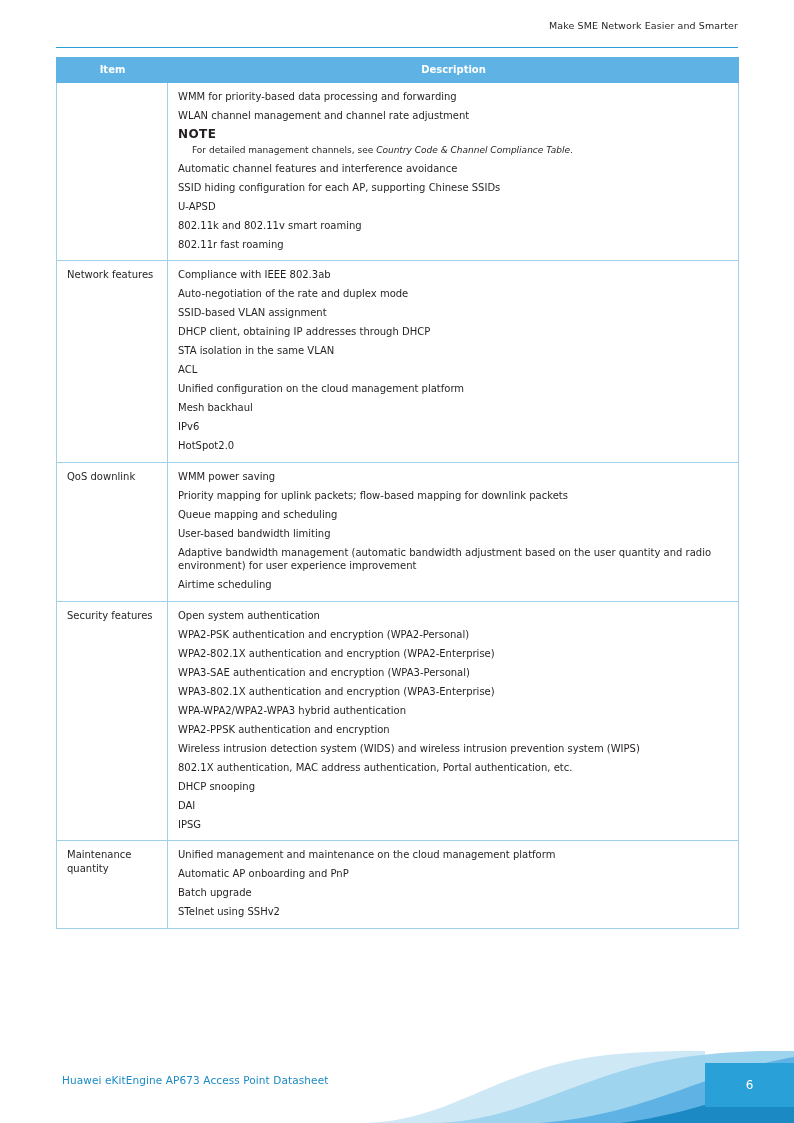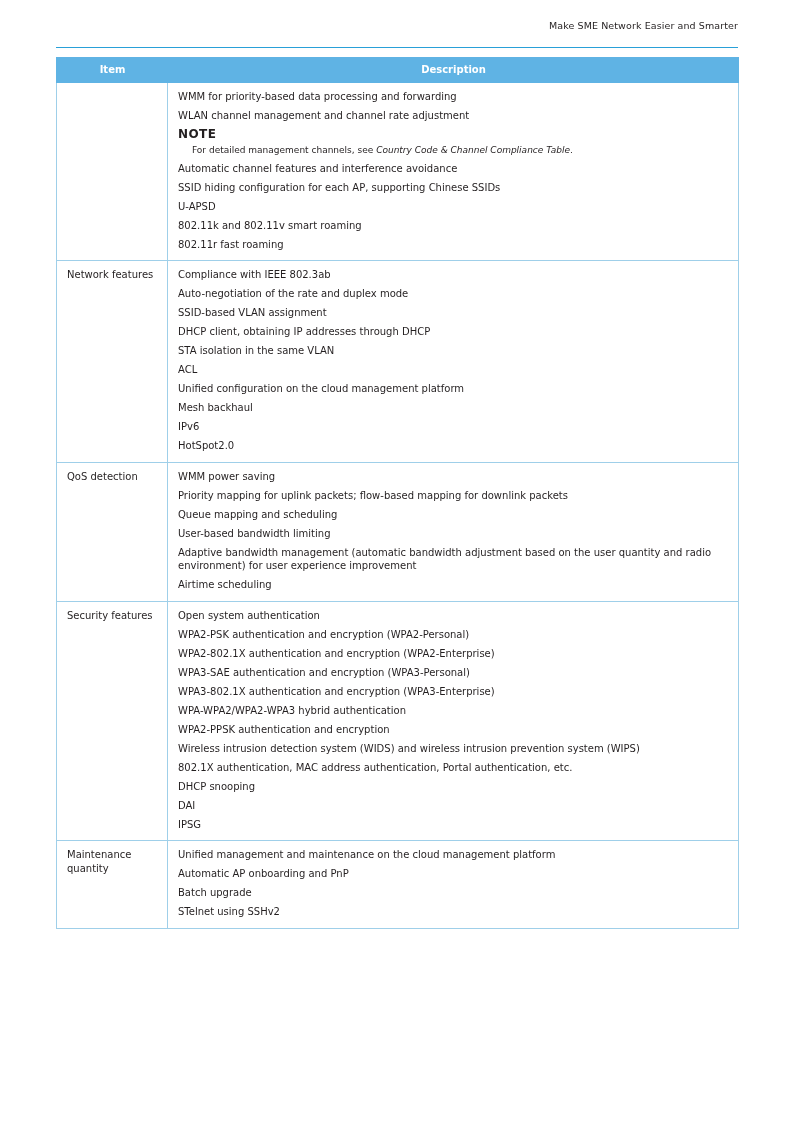"QoS detection" div.item-line { text: detection -> downlink }
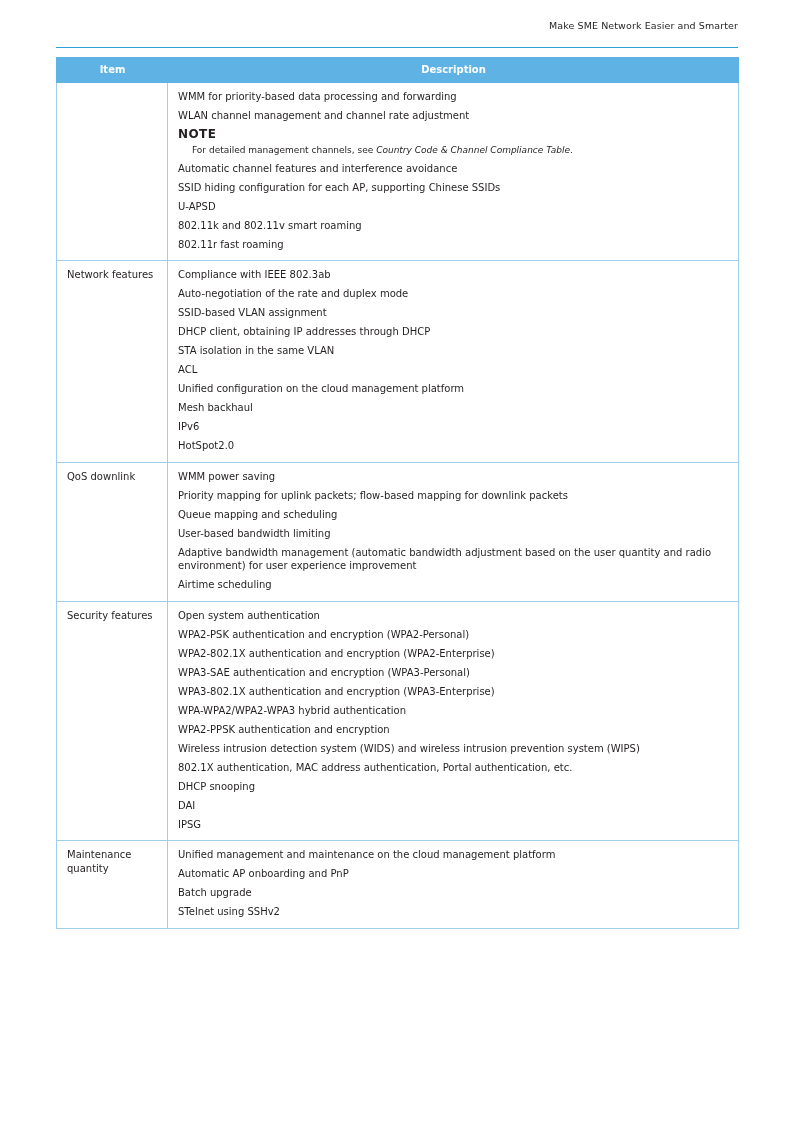"Huawei eKitEngine AP673 Access Point" div.footer { html: none -> <div> <svg> <path></path> <path></path> <path></path> <path></path> </svg> <div>Huawei eKitEngine AP673 Access Point Datasheet</div> <div>6</div> </div> }
